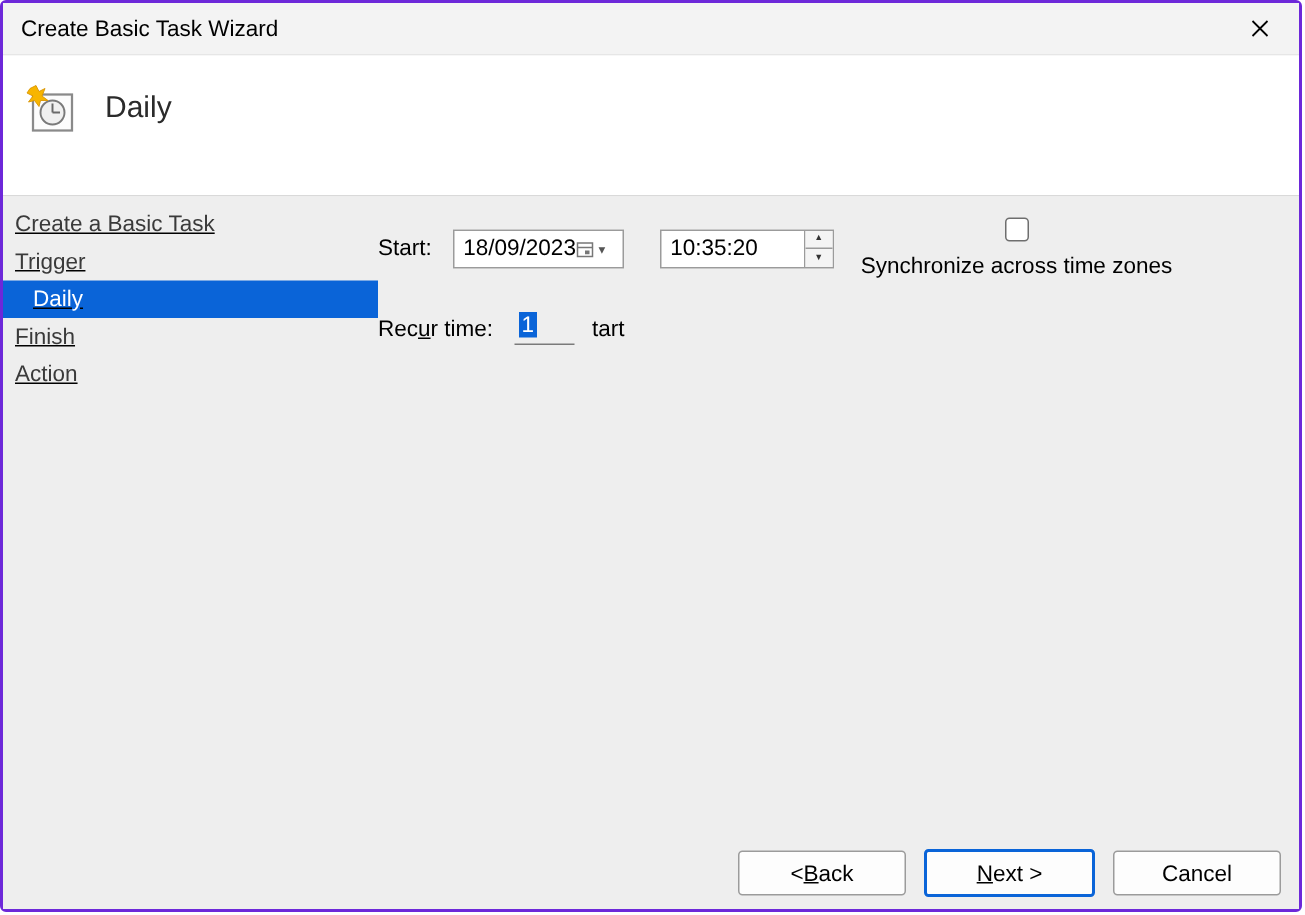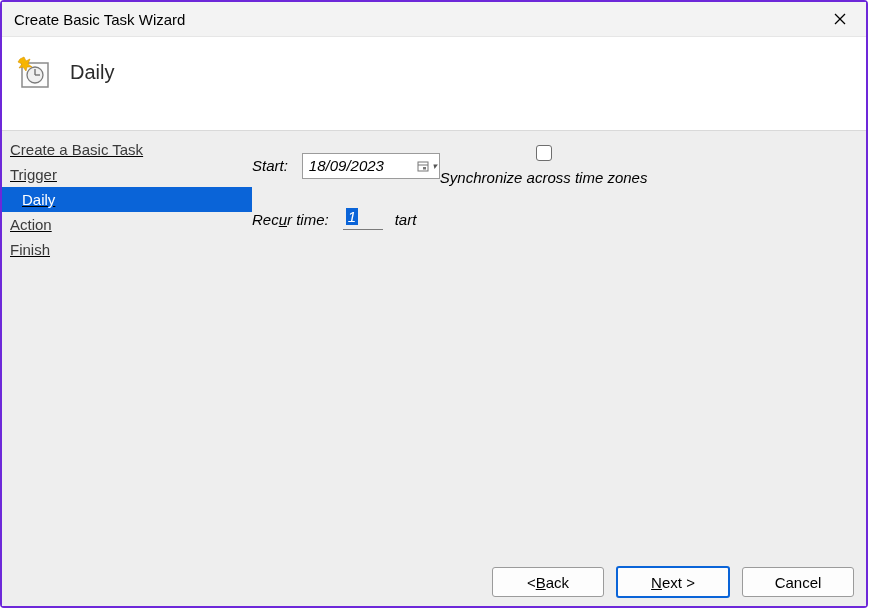"Start:" .main { font-style: italic -> none }
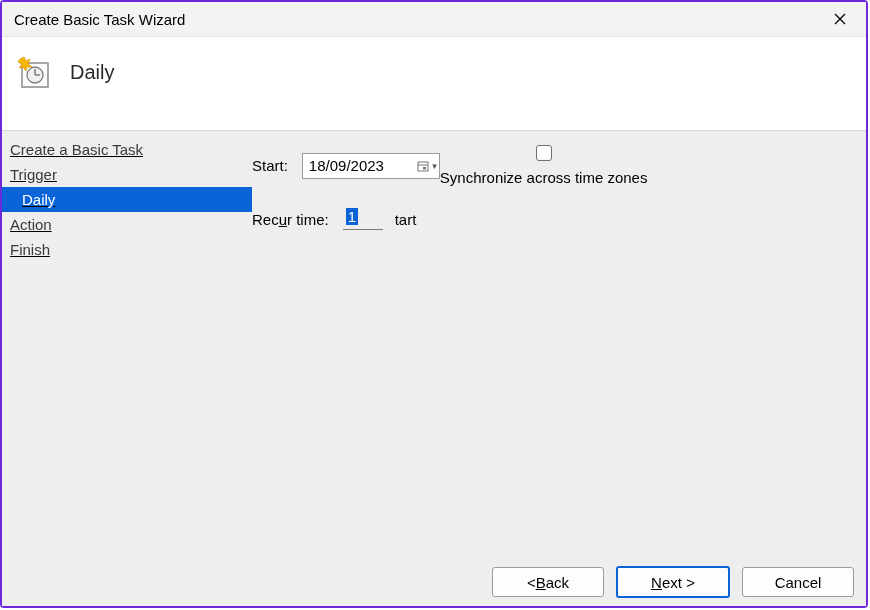"18/09/2023" .datebox { justify-content: space-between -> flex-start; margin-right: 0 -> 24px; width: 138px -> 114px }
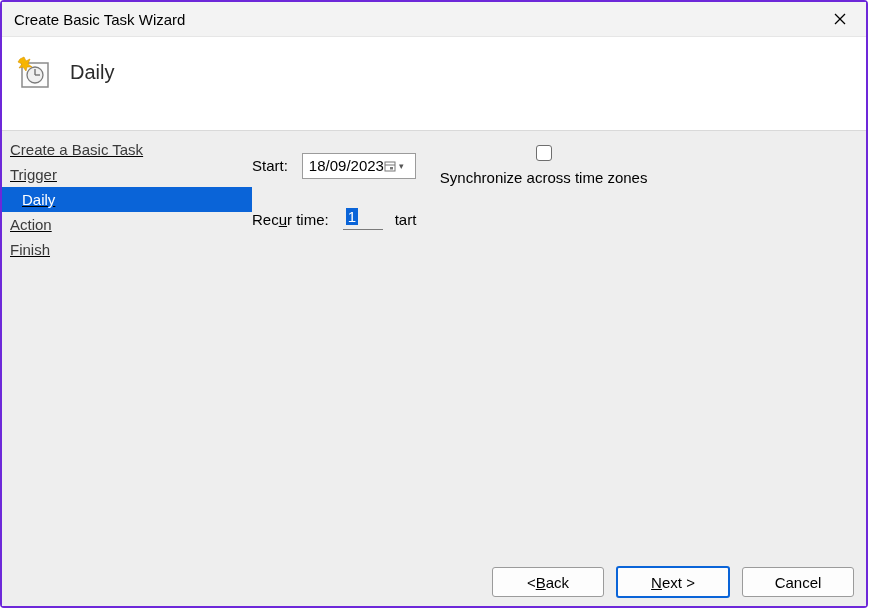"10:35:20" div.timebox { html: none -> <div> <span>10:35:20</span> <div> <div>▲</div> <div>▼</div> </div> </div> }
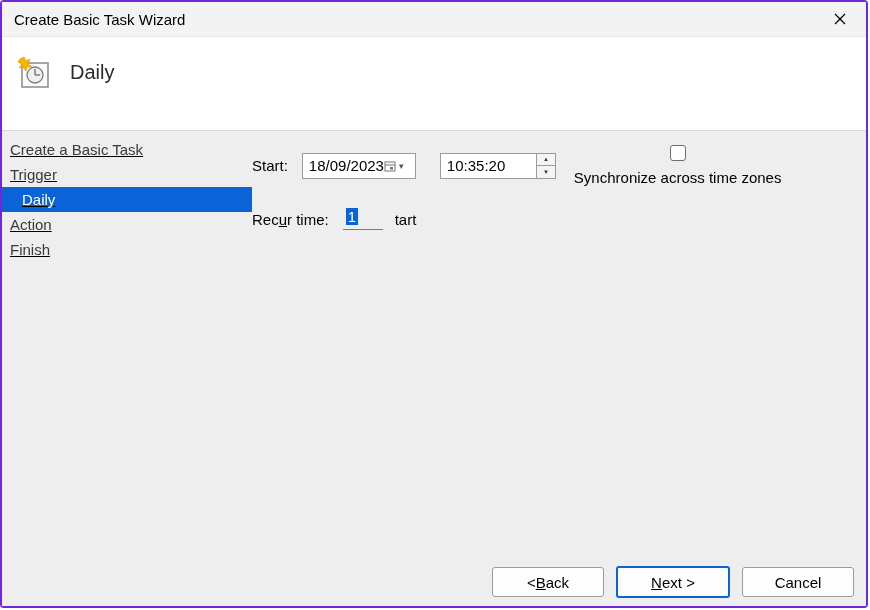"Action" div.nav-item { order: before "Finish" -> after "Finish" }
